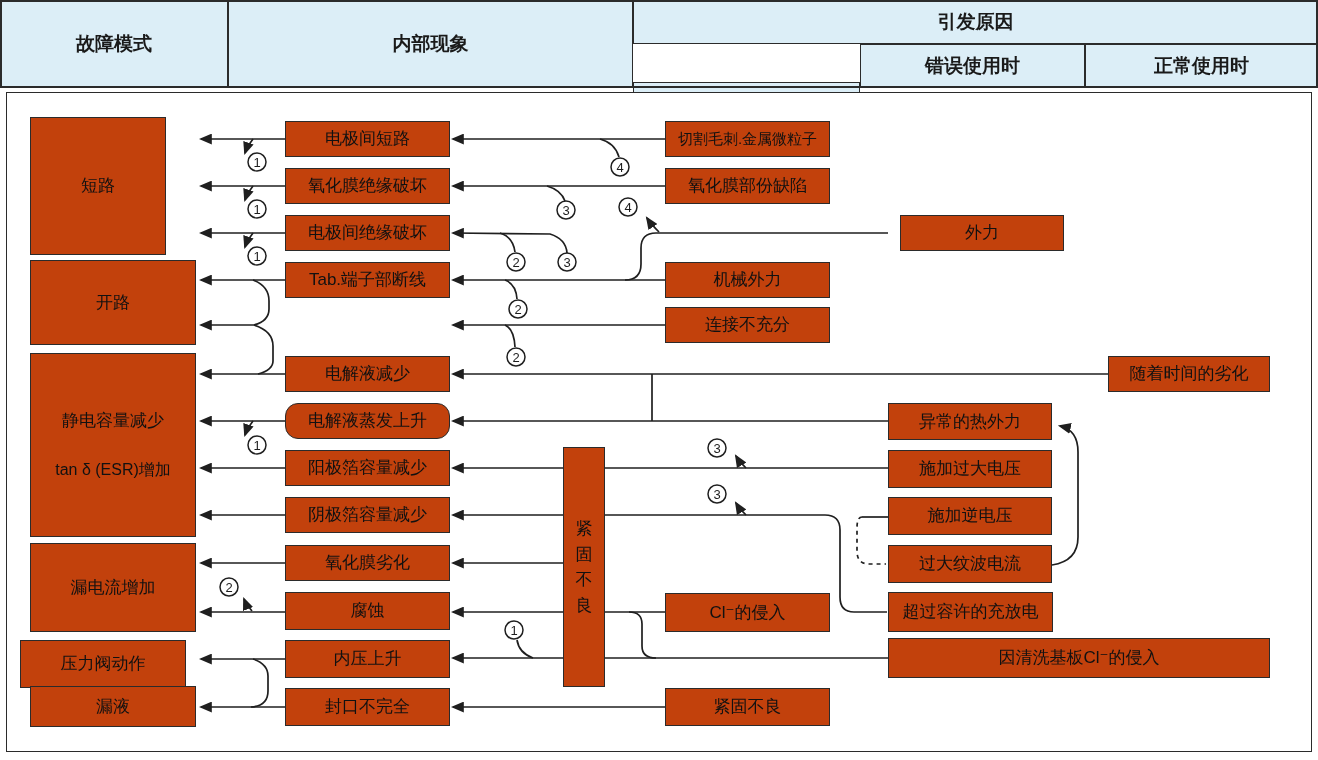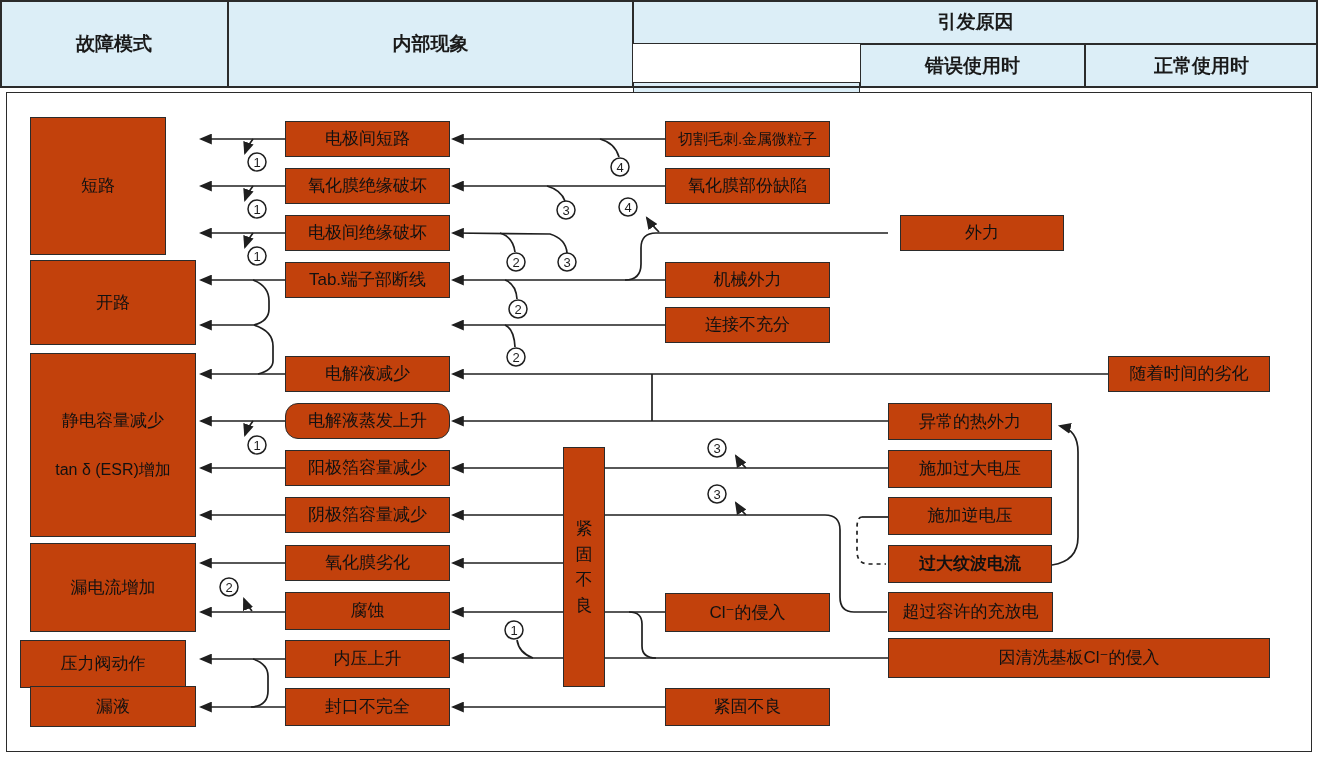"过大纹波电流" div.bx { font-weight: bold -> none }
